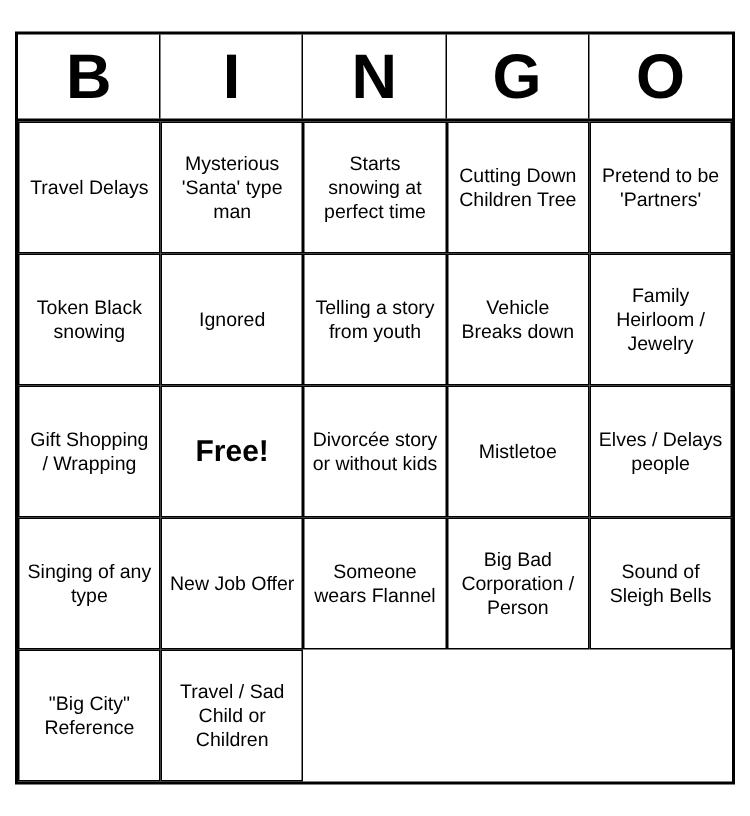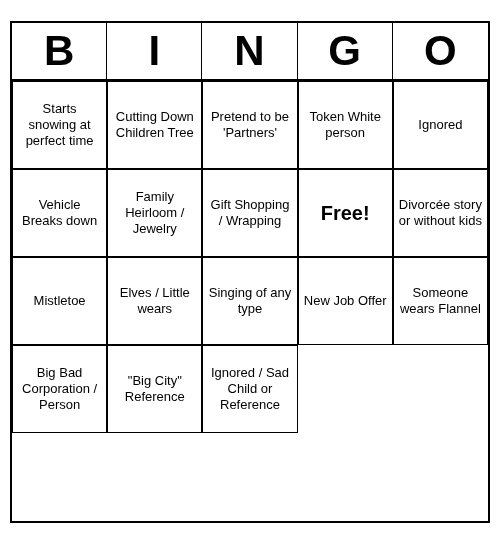"Mysterious 'Santa' type man" div.bingo-cell { html: none -> <div> <span>Mysterious 'Santa' type man</span> </div> }
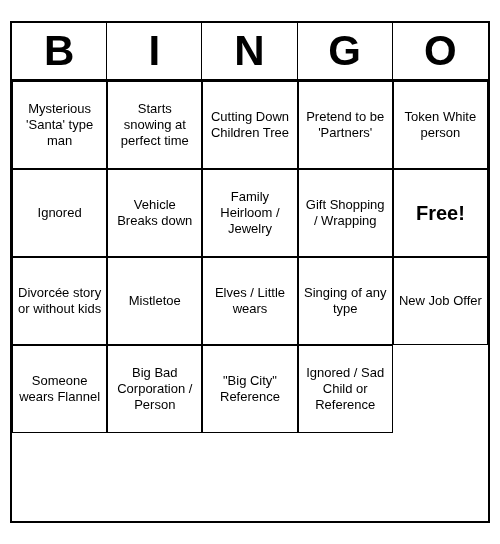"Travel Delays" div.bingo-cell { html: none -> <div> <span>Travel Delays</span> </div> }
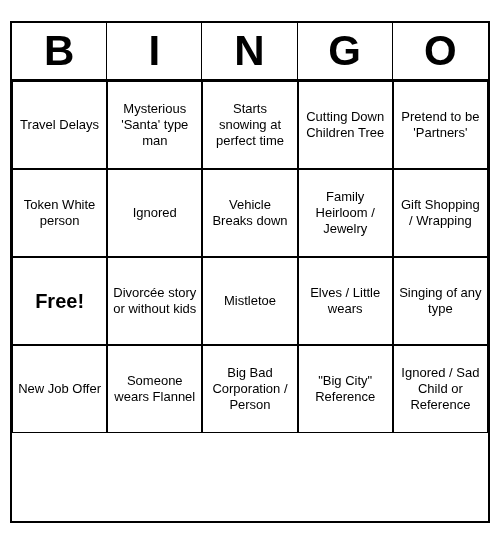"Token White person" span { text: White person -> Black snowing }
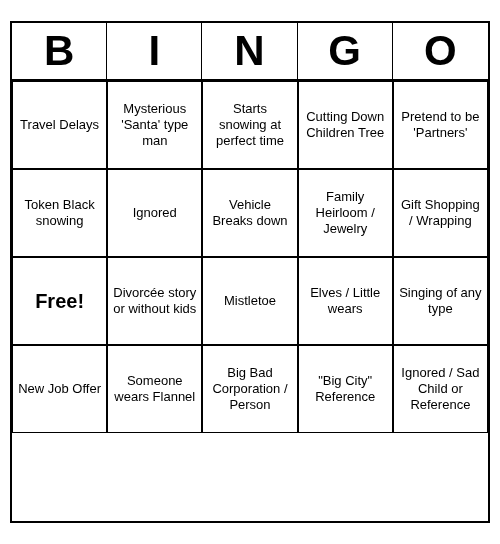"Telling a story from youth" div.bingo-cell { html: none -> <div> <span>Telling a story from youth</span> </div> }
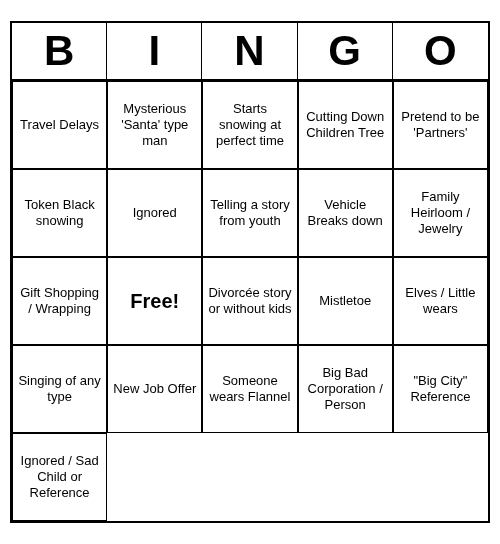"Elves / Little wears" span { text: Little wears -> Delays people }
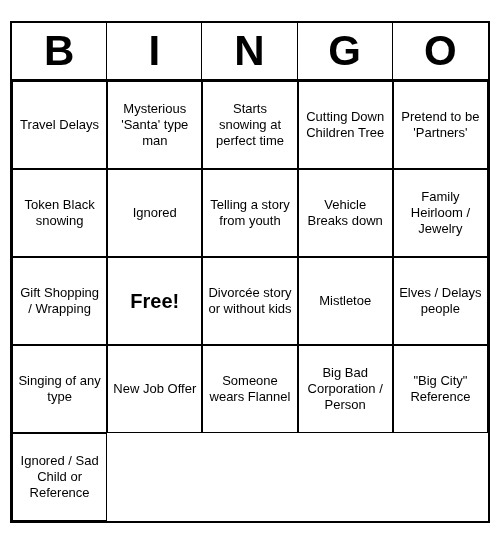"Sound of Sleigh Bells" div.bingo-cell { html: none -> <div> <span>Sound of Sleigh Bells</span> </div> }
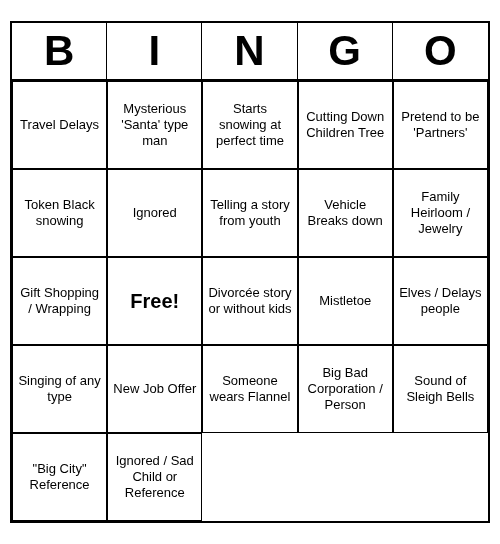"Ignored / Sad Child or" span { text: Ignored / Sad Child or Reference -> Travel / Sad Child or Children }
